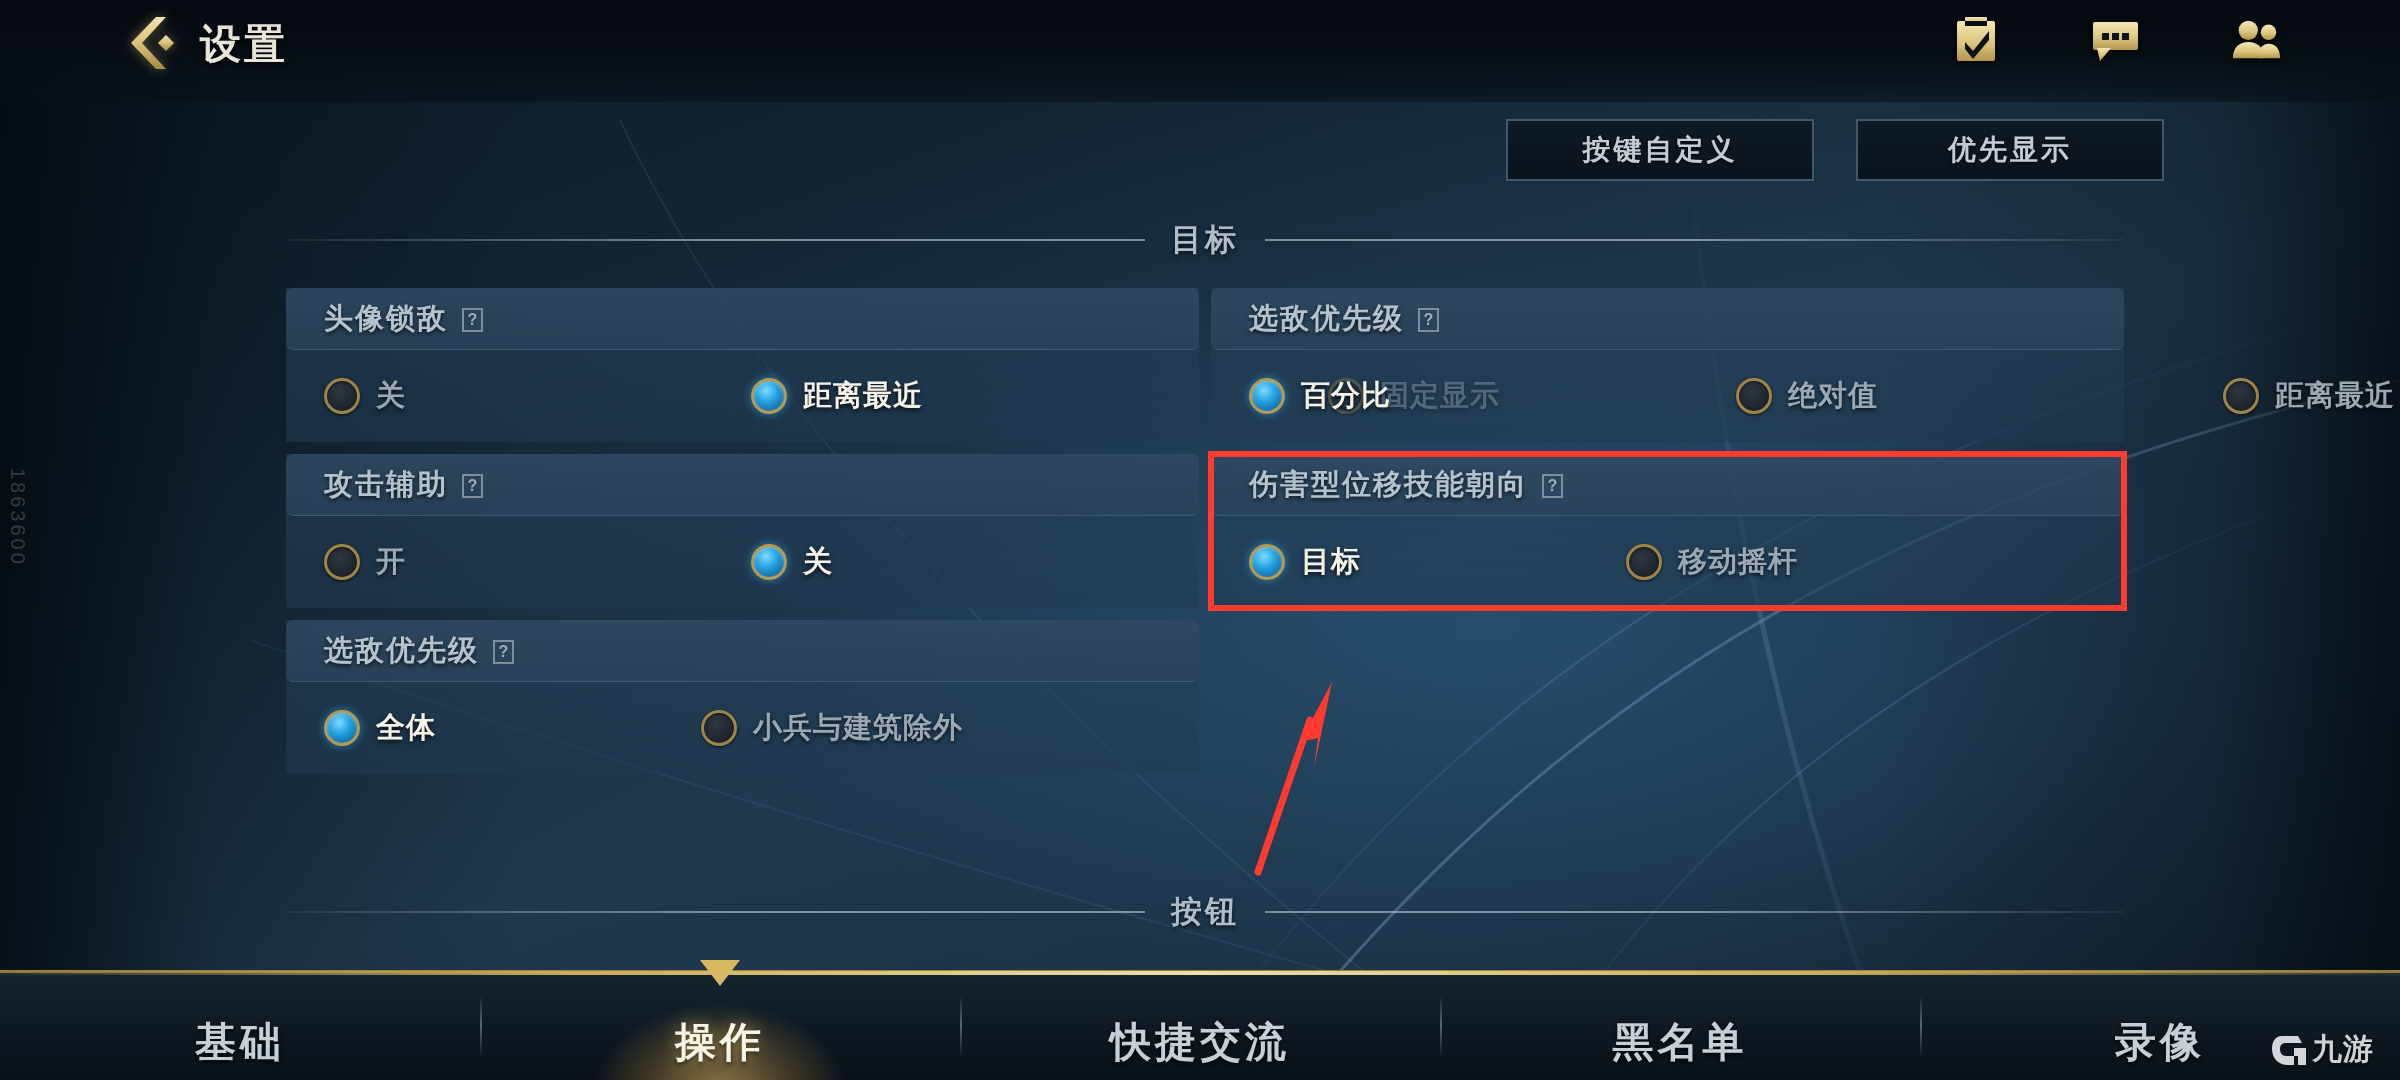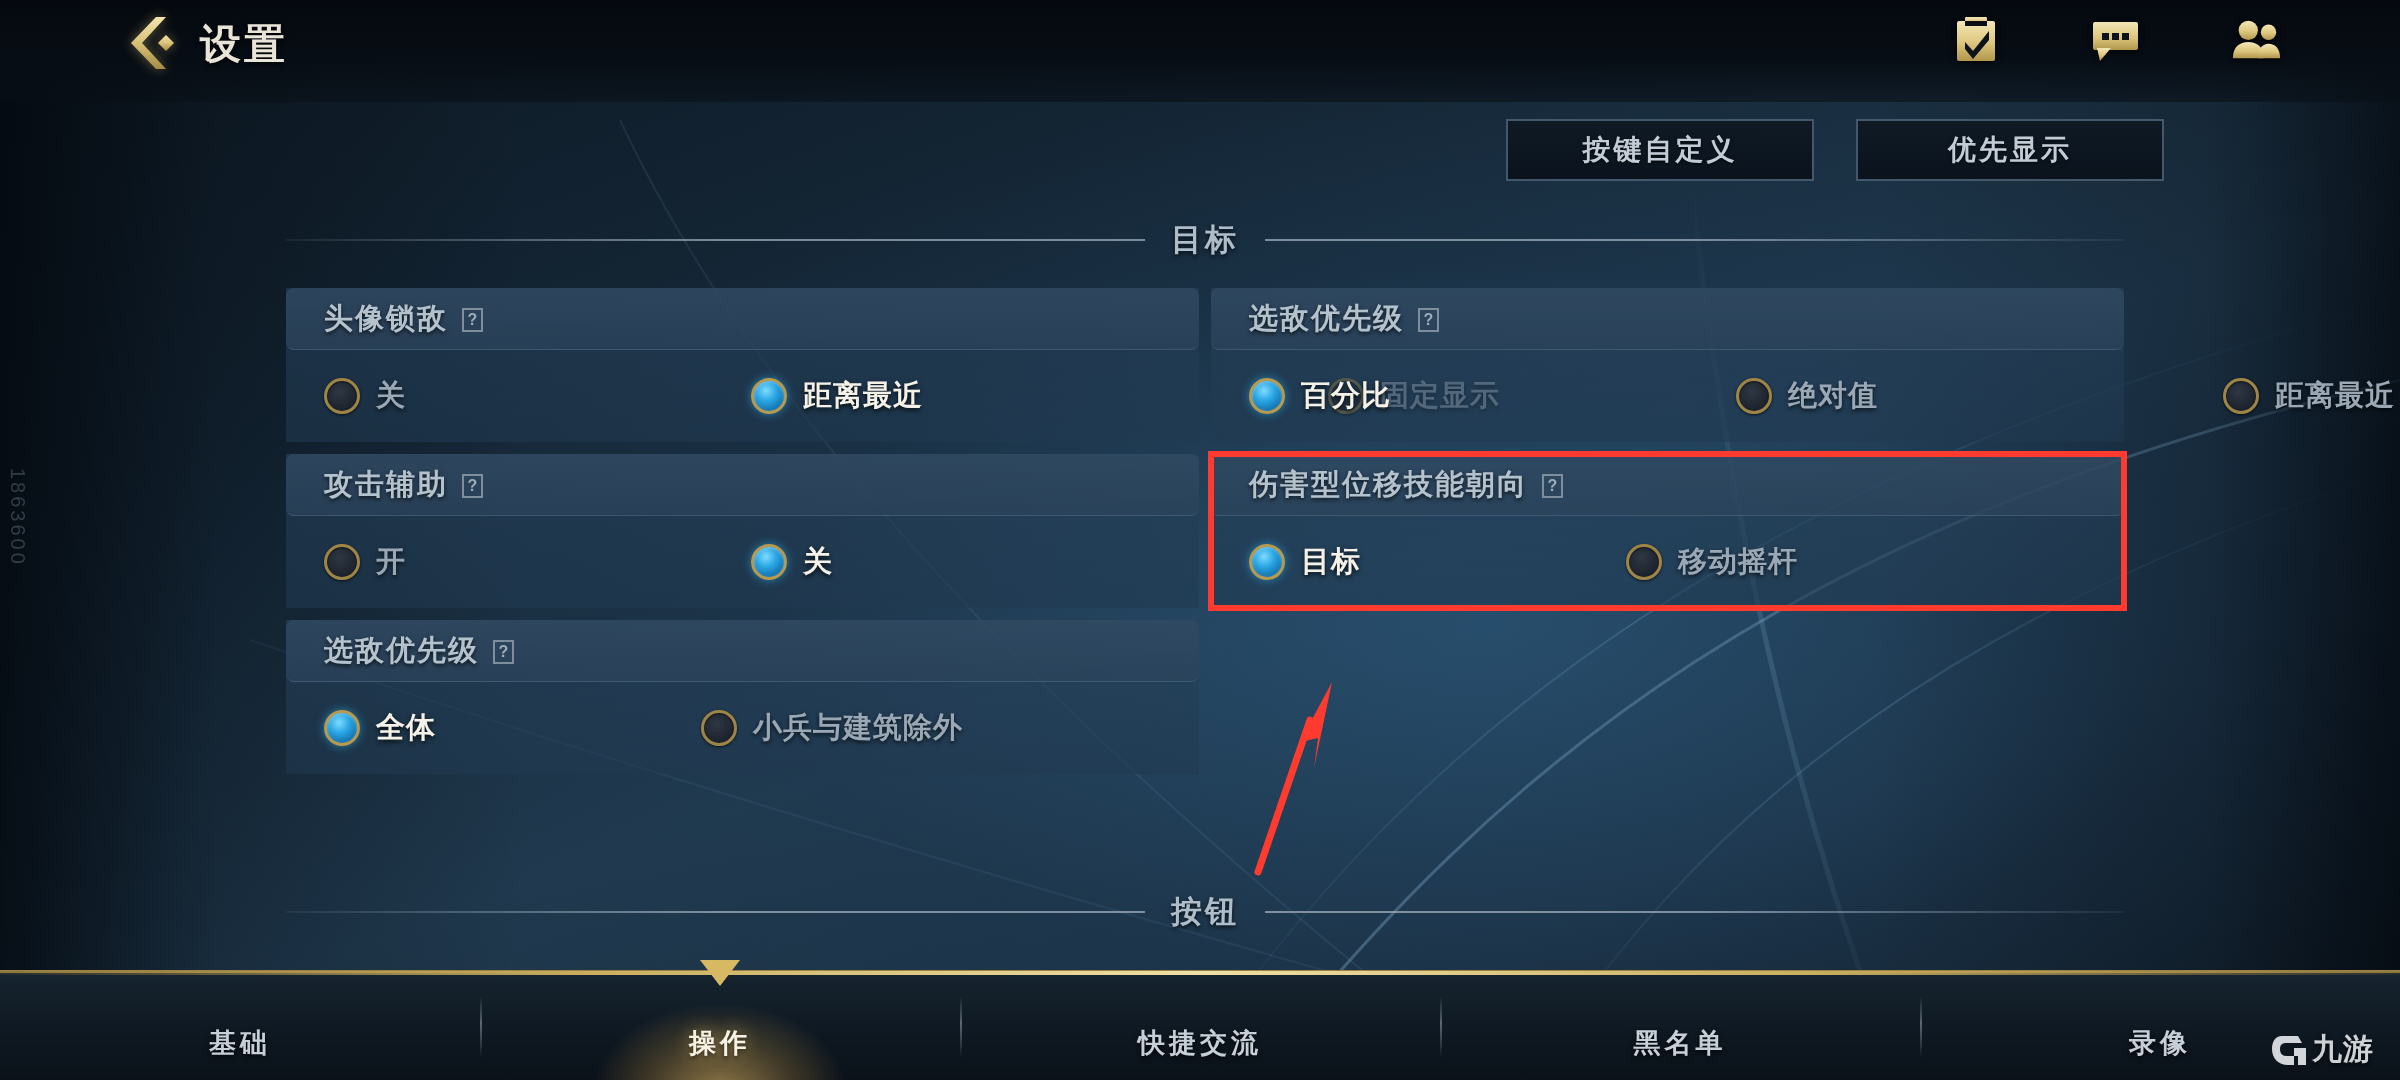"基础" .tab-label { font-size: 27px -> 41px }
